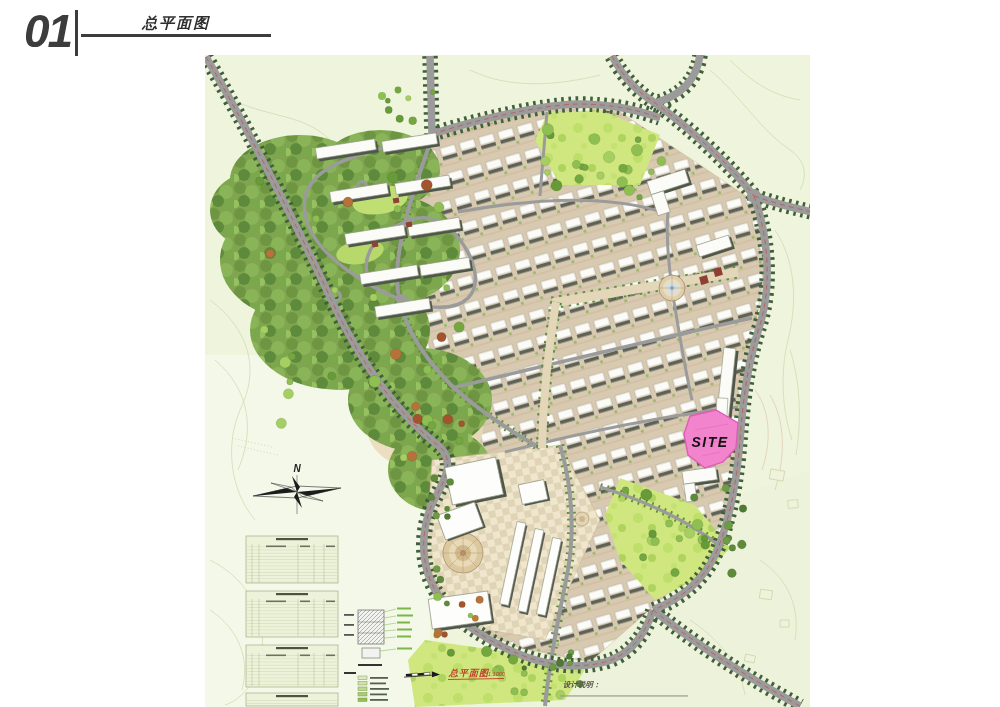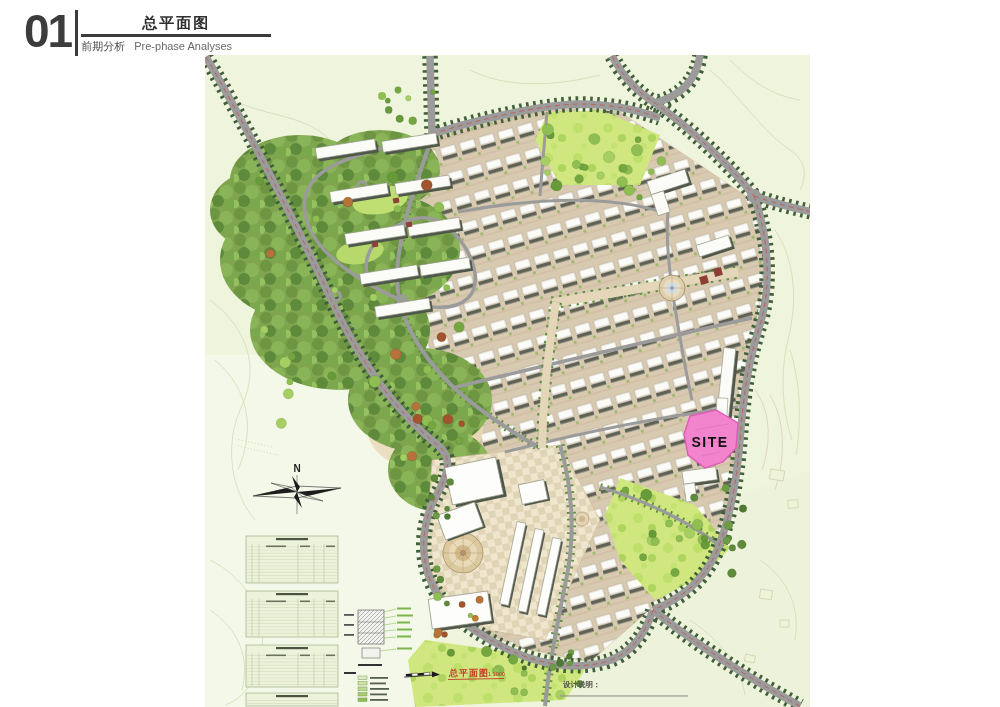"01" .page { font-style: none -> italic }
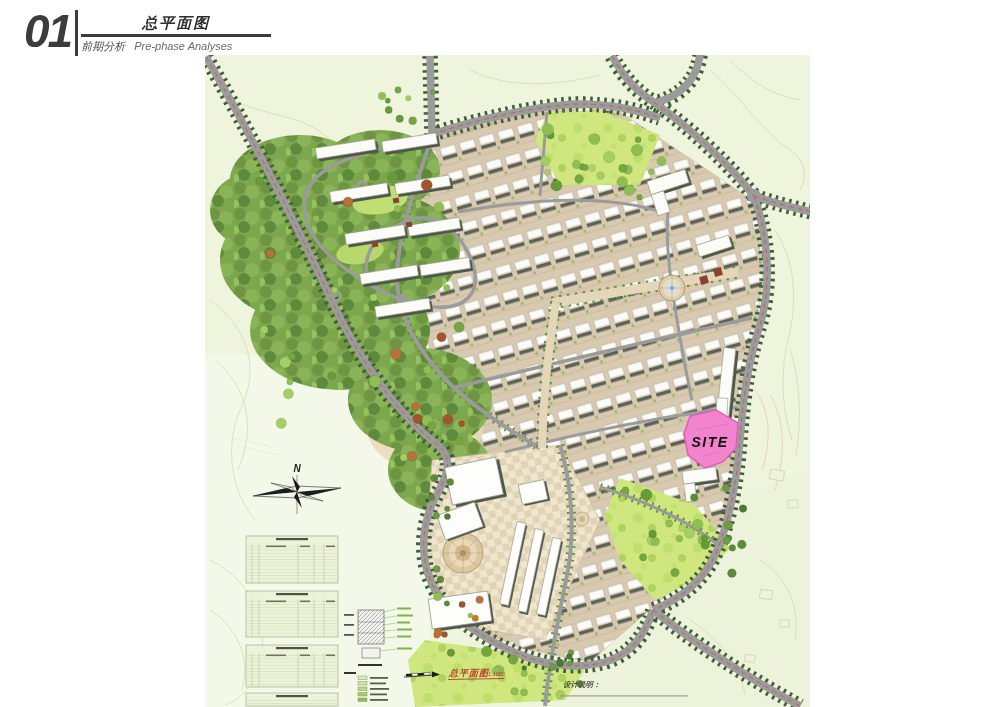"前期分析 Pre-phase Analyses" div.hsub { html: <div> <span>前期分析</span> <span>Pre-phase Analyses</span> </div> -> none }
